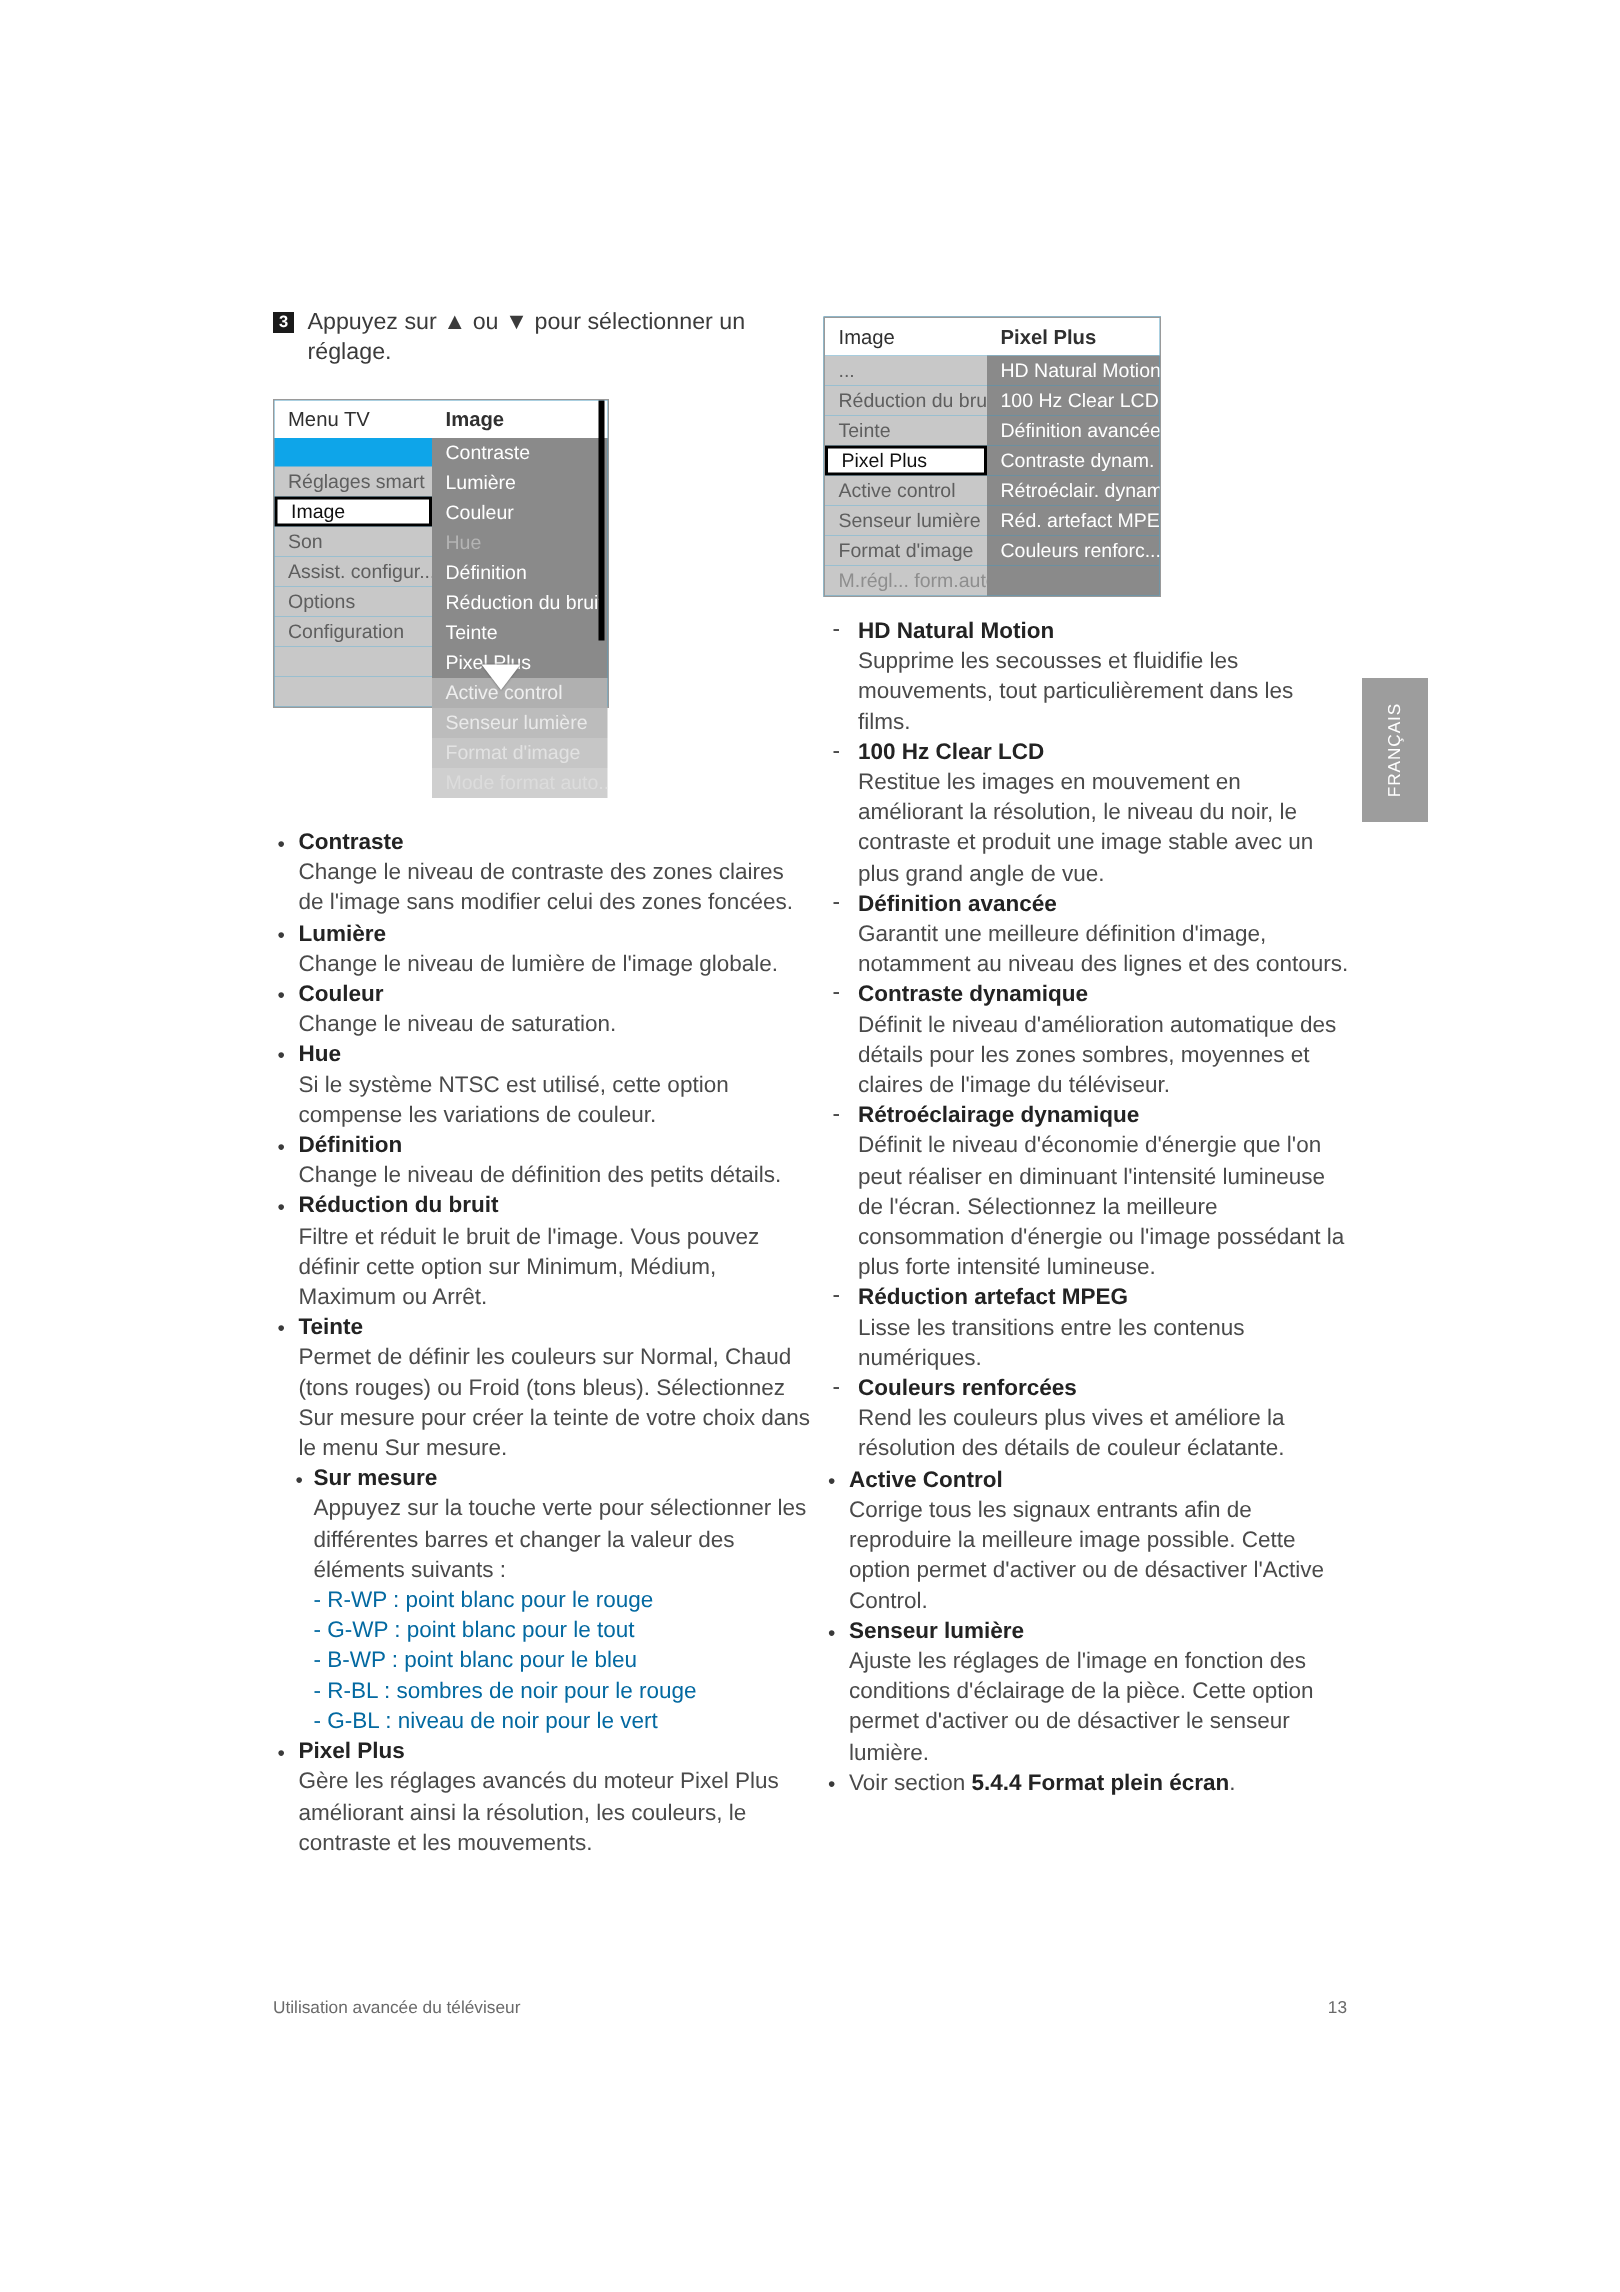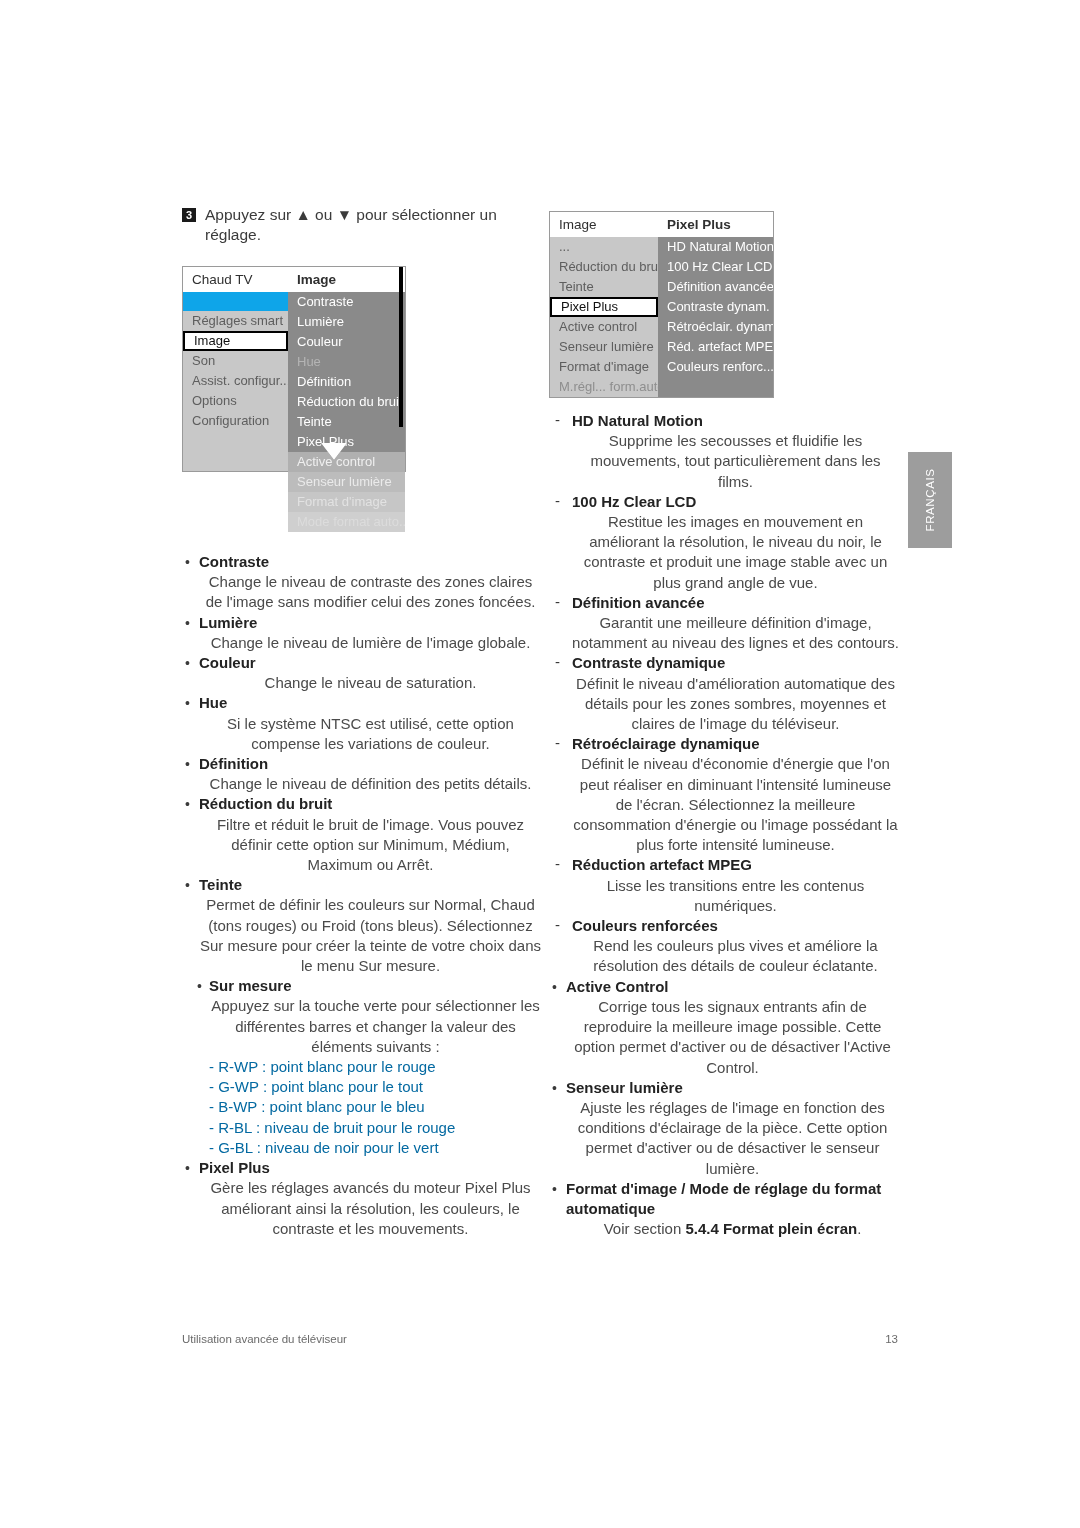"Chaud TV" div.h-l { text: Chaud -> Menu }
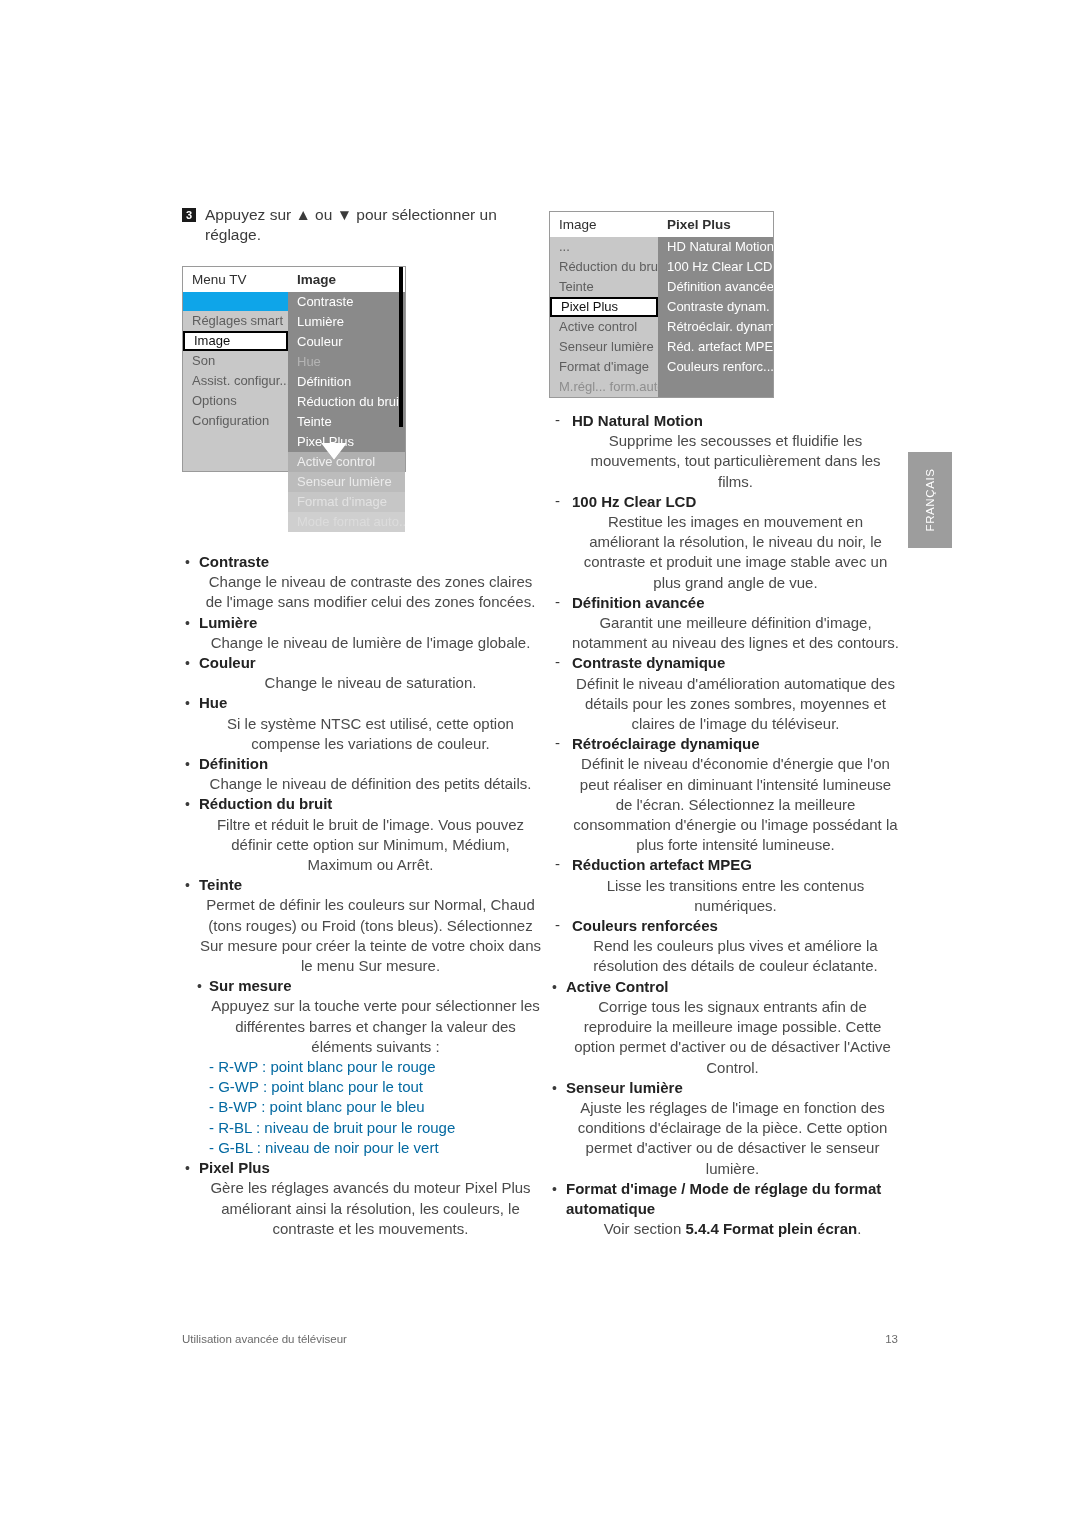"Supprime les secousses et fluidifie" .b-body { text-align: center -> none }
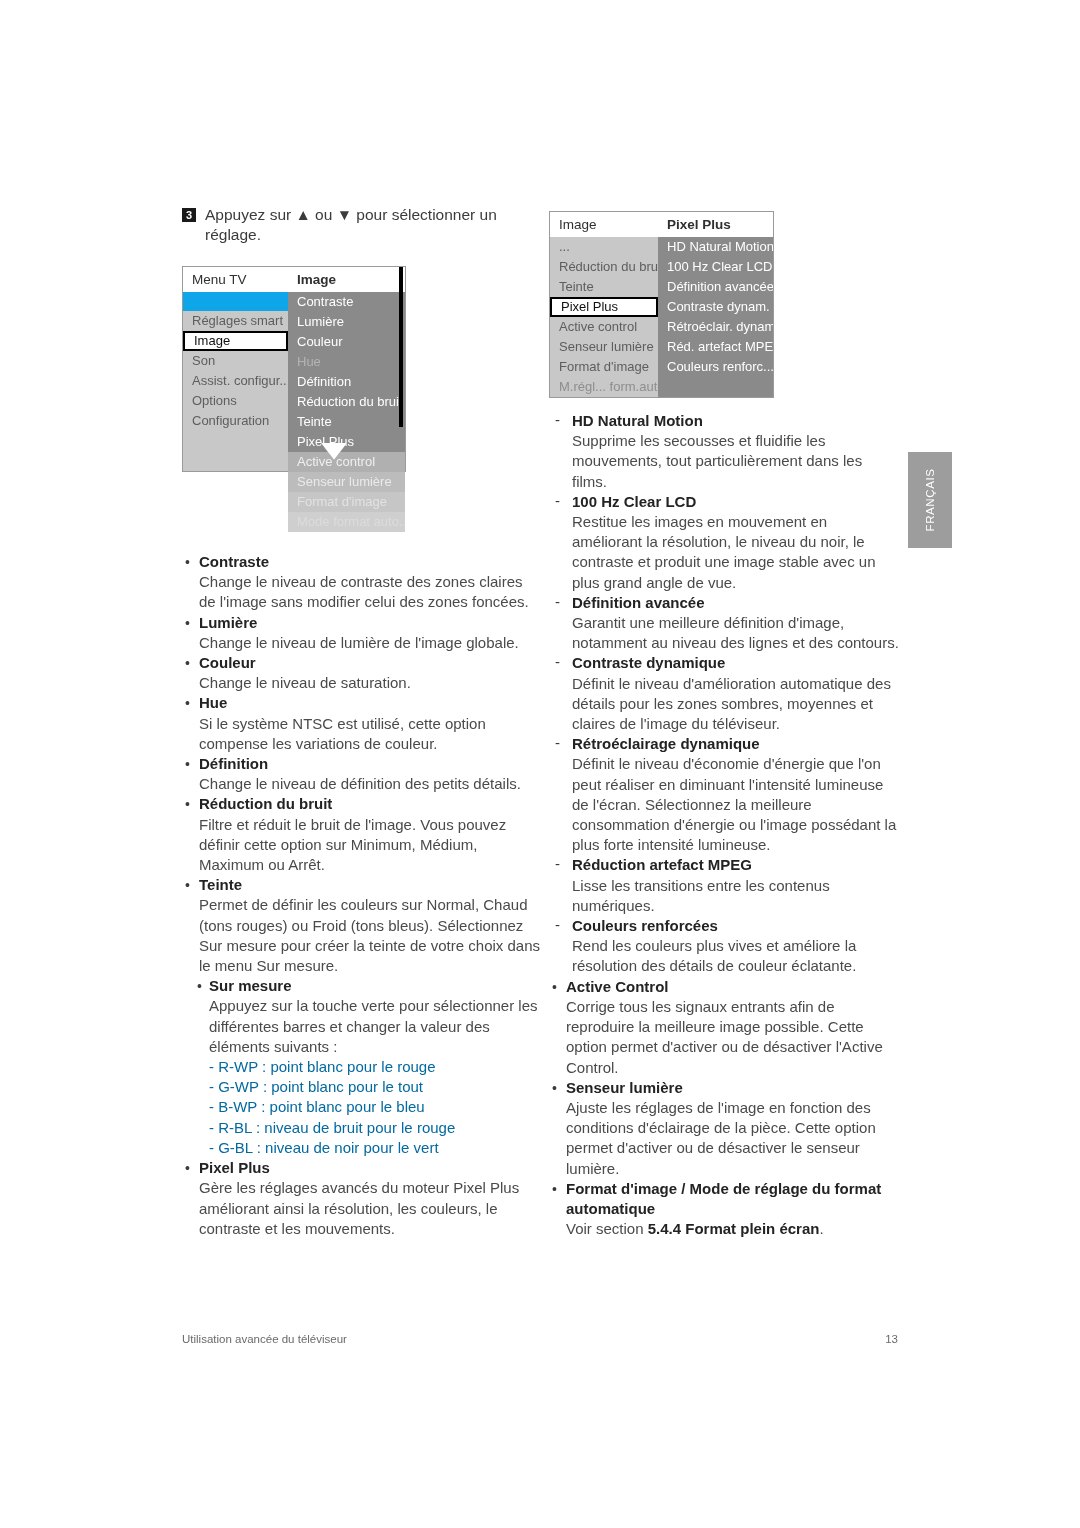"- R-BL : niveau de" span.dl { text: niveau de bruit -> sombres de noir }
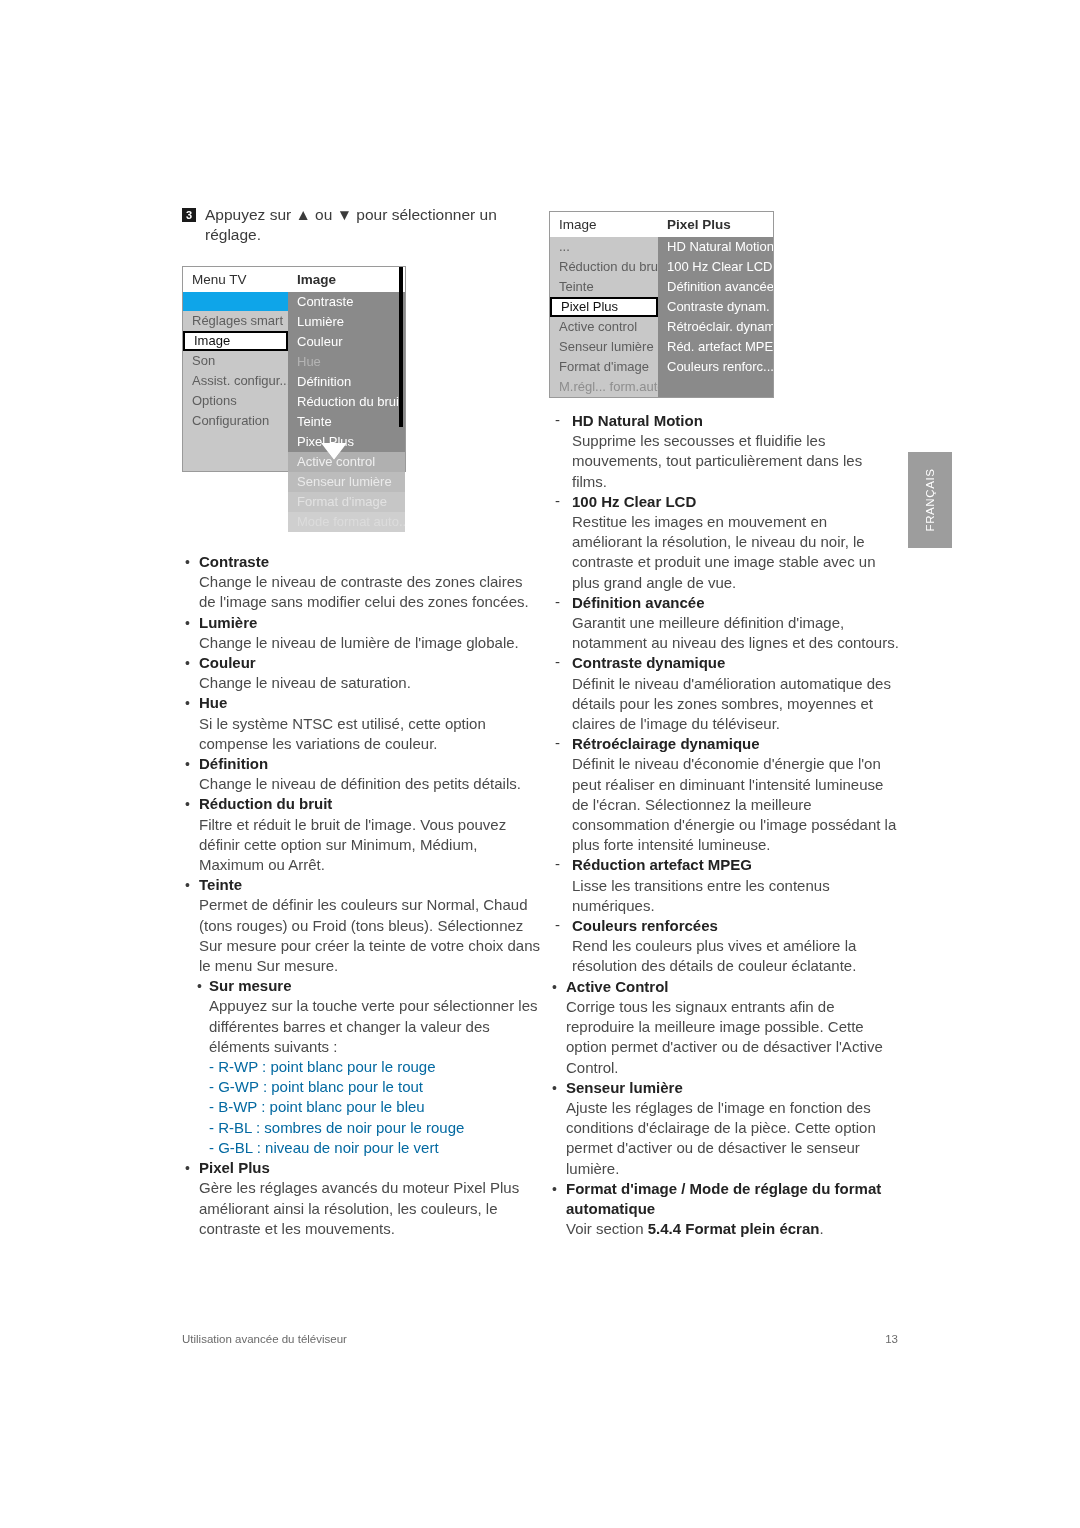"Format d'image / Mode de" span.b-title { html: <span>Format d'image / Mode de réglage du format automatique</span> -> none }
